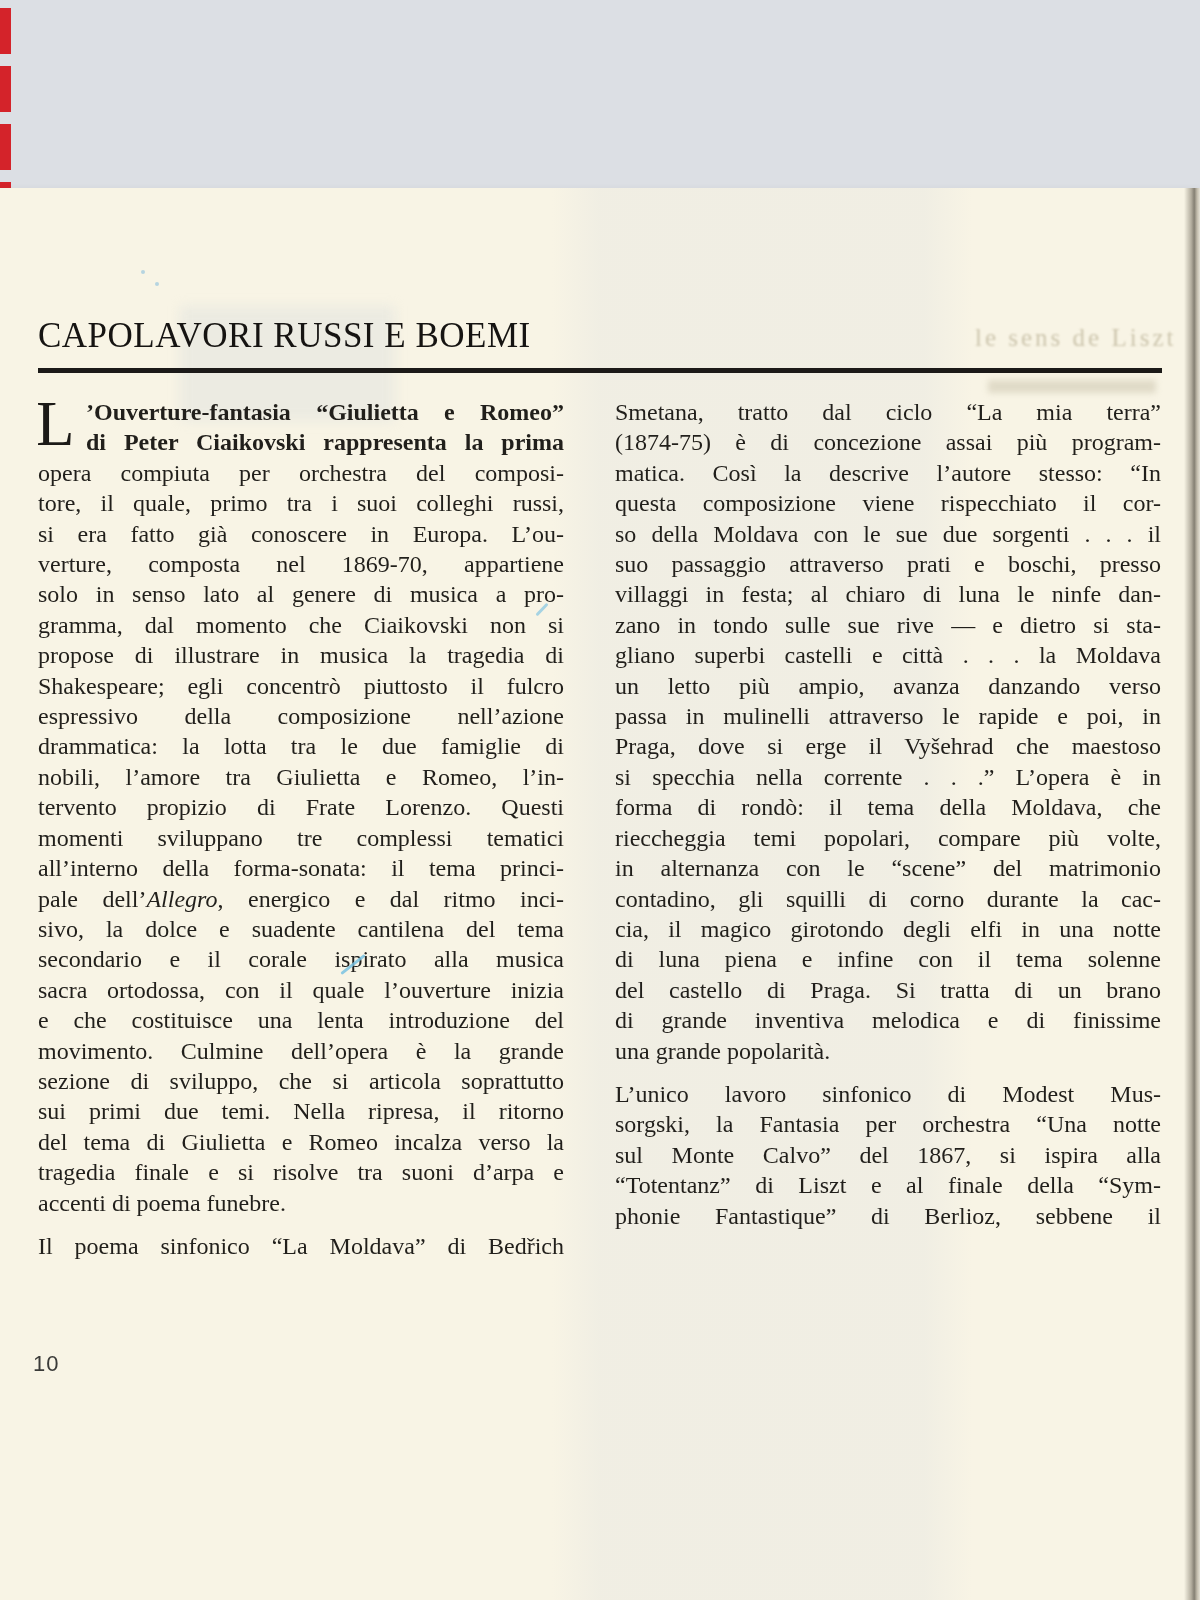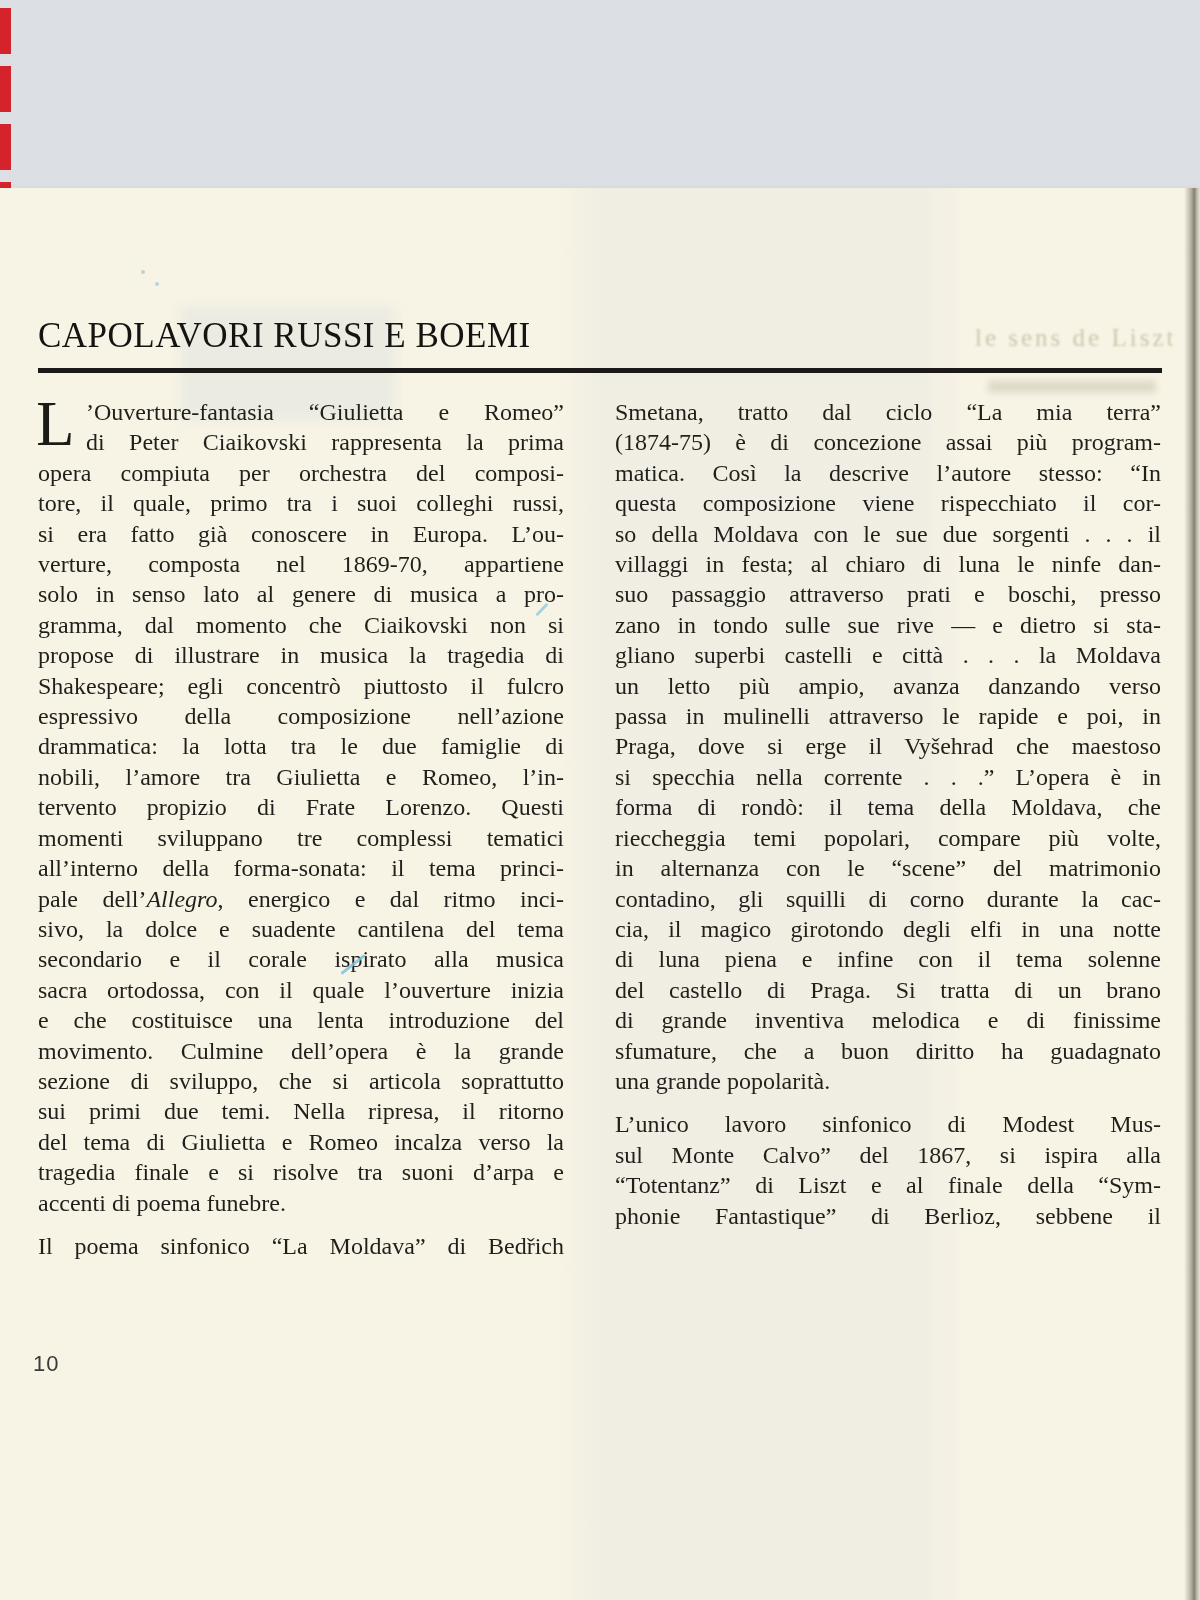"’Ouverture-fantasia “Giulietta e Romeo”" .line.drop-indent { font-weight: none -> bold }
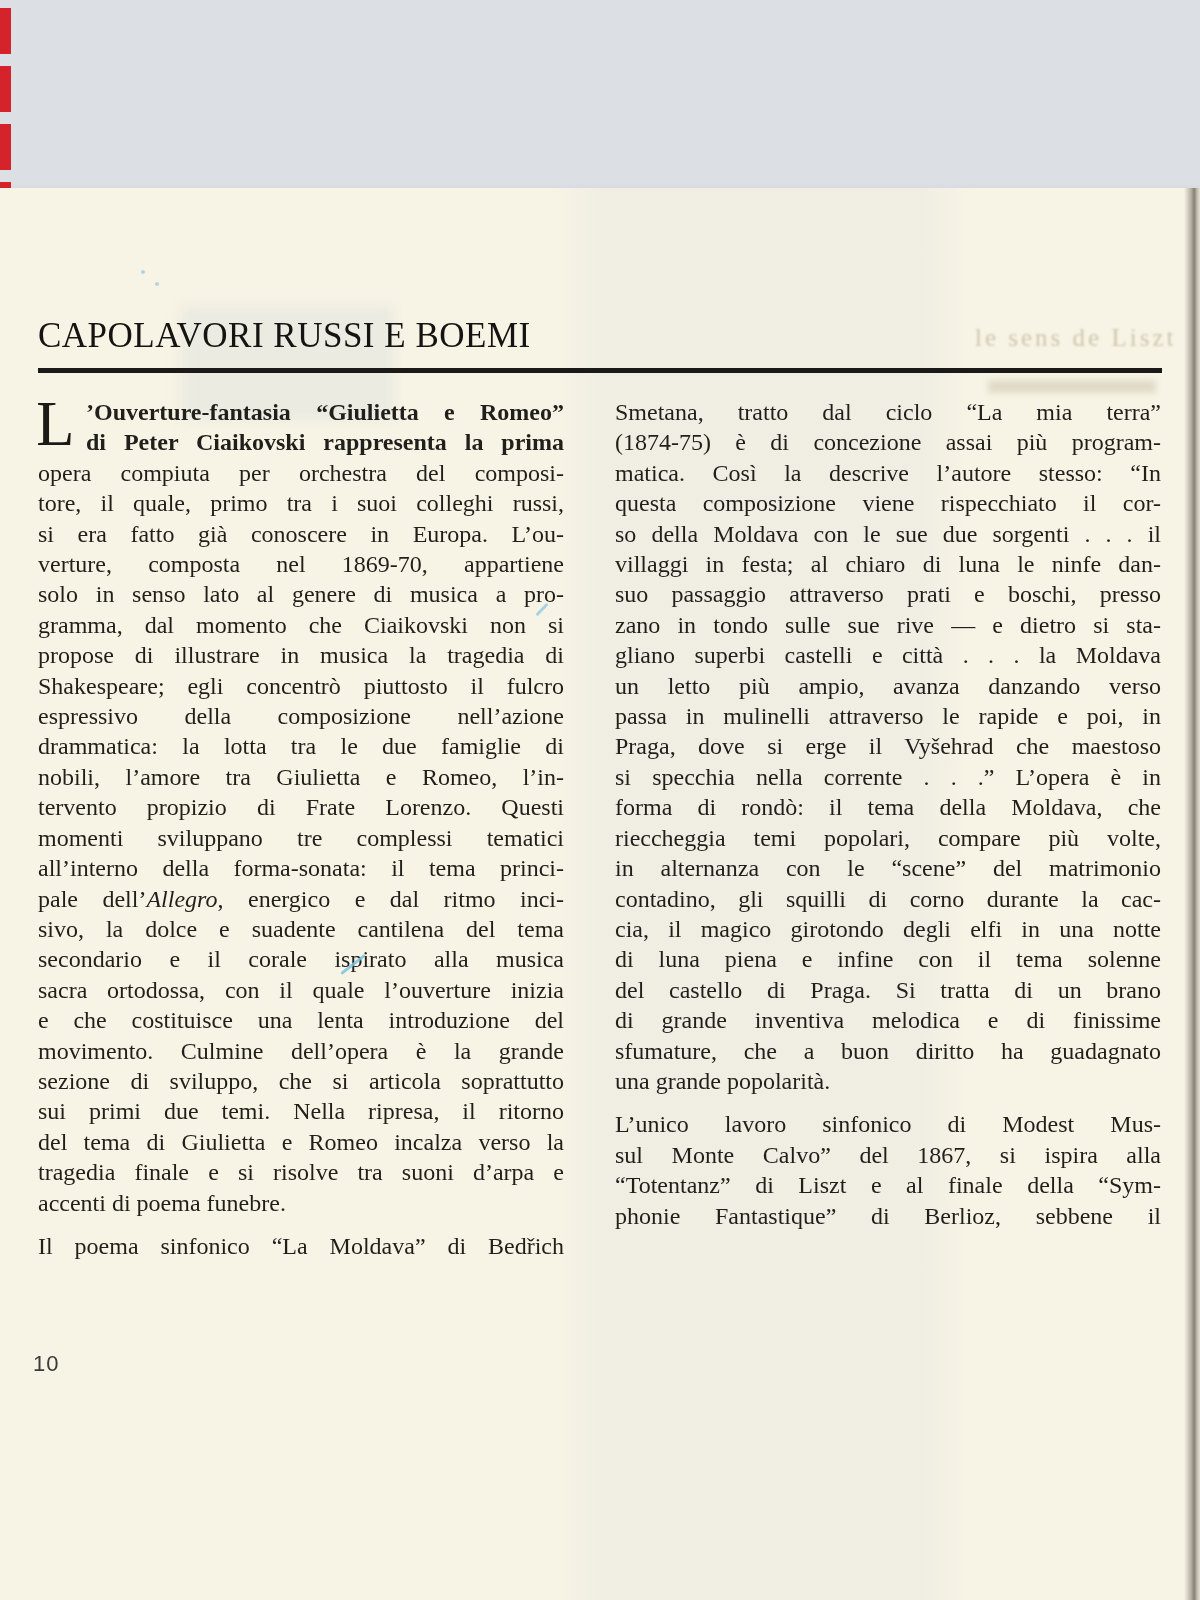"villaggi in festa; al chiaro" div.line { order: before "suo passaggio attraverso prati e" -> after "suo passaggio attraverso prati e" }
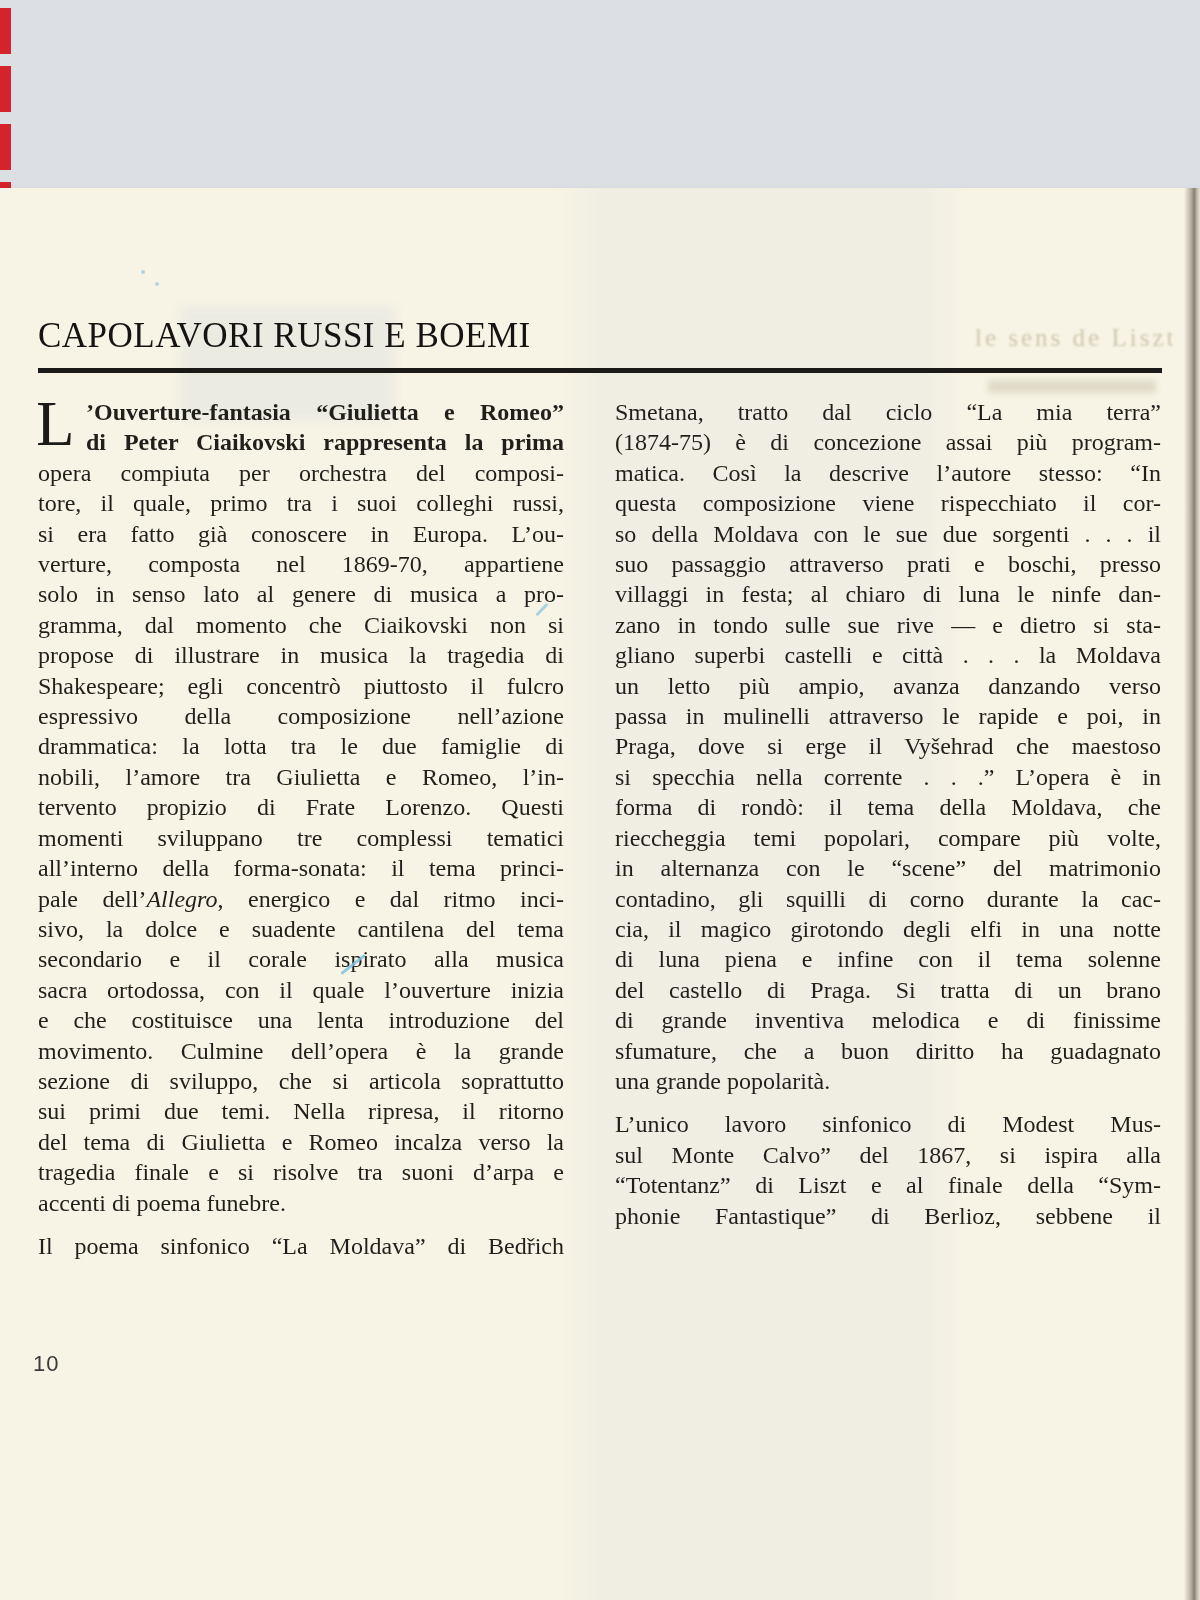"sfumature, che a buon diritto" div.line { html: <div><span>sfumature, che a buon diritto ha guadagnato</span></div> -> none }
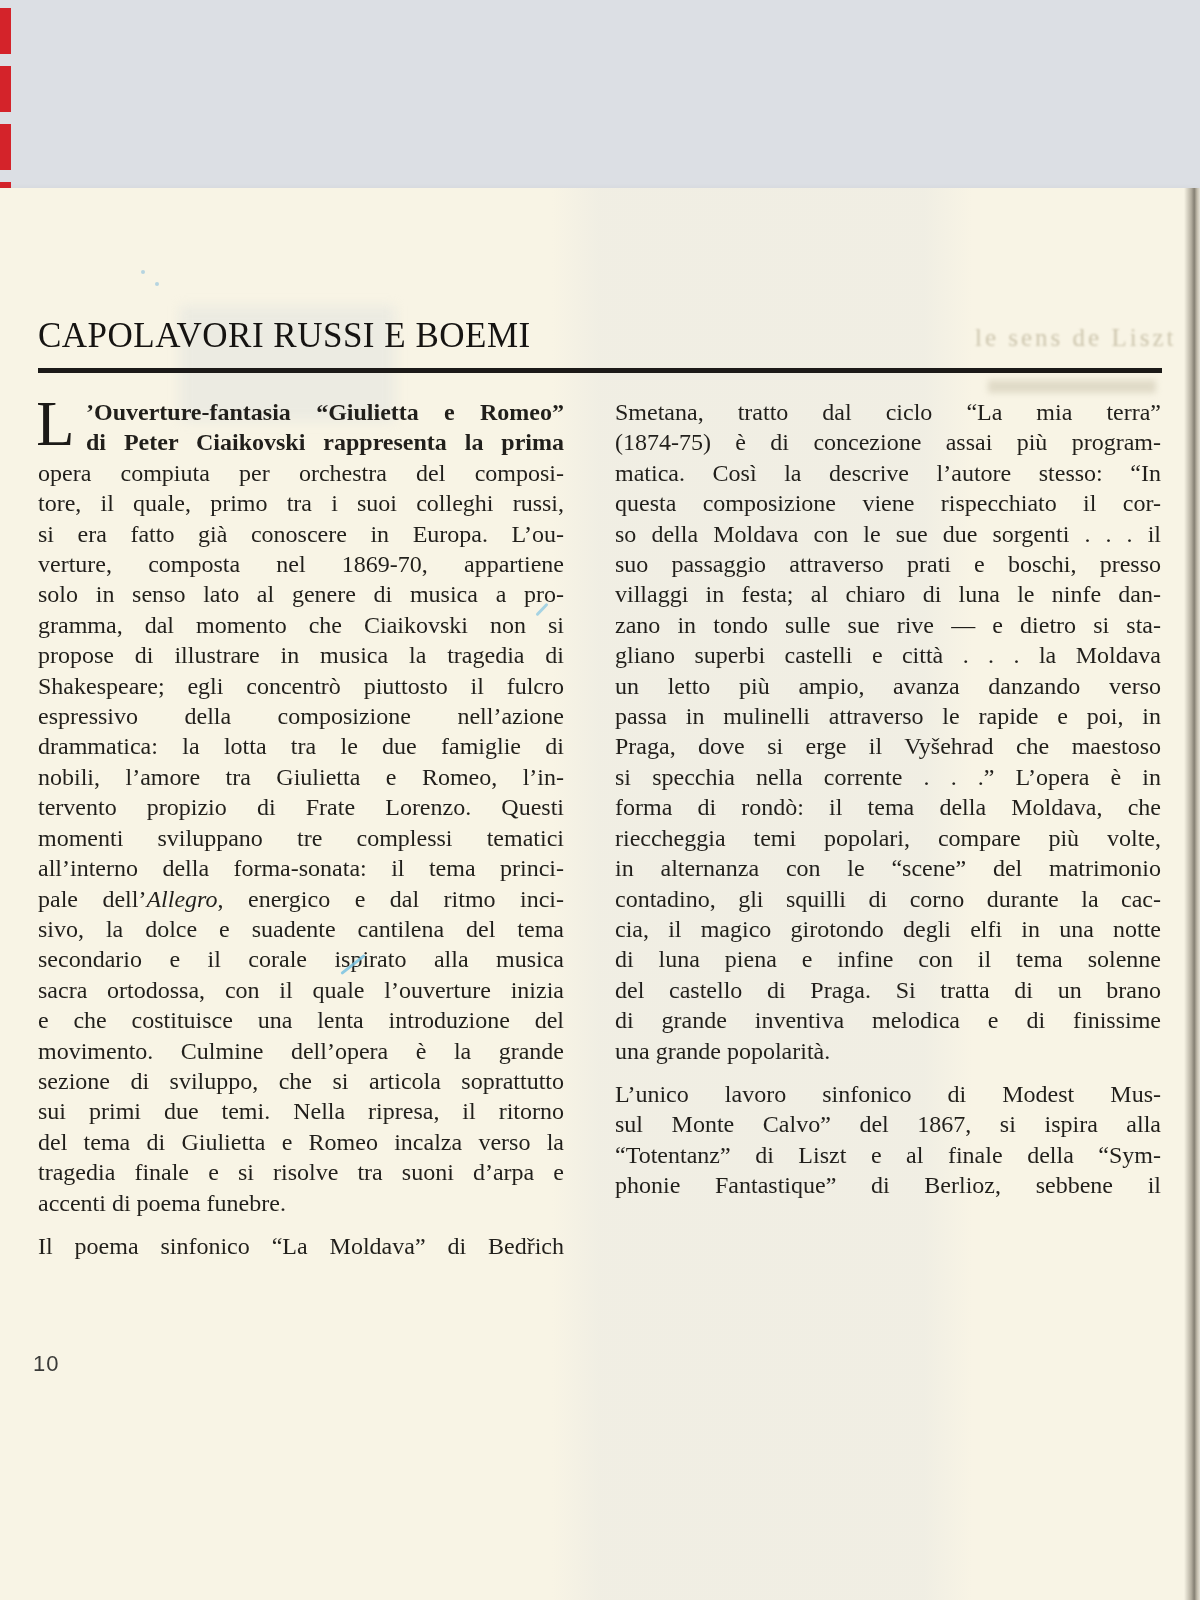"sorgski, la Fantasia per orchestra" div.line { html: none -> <div><span>sorgski, la Fantasia per orchestra “Una notte</span></div> }
